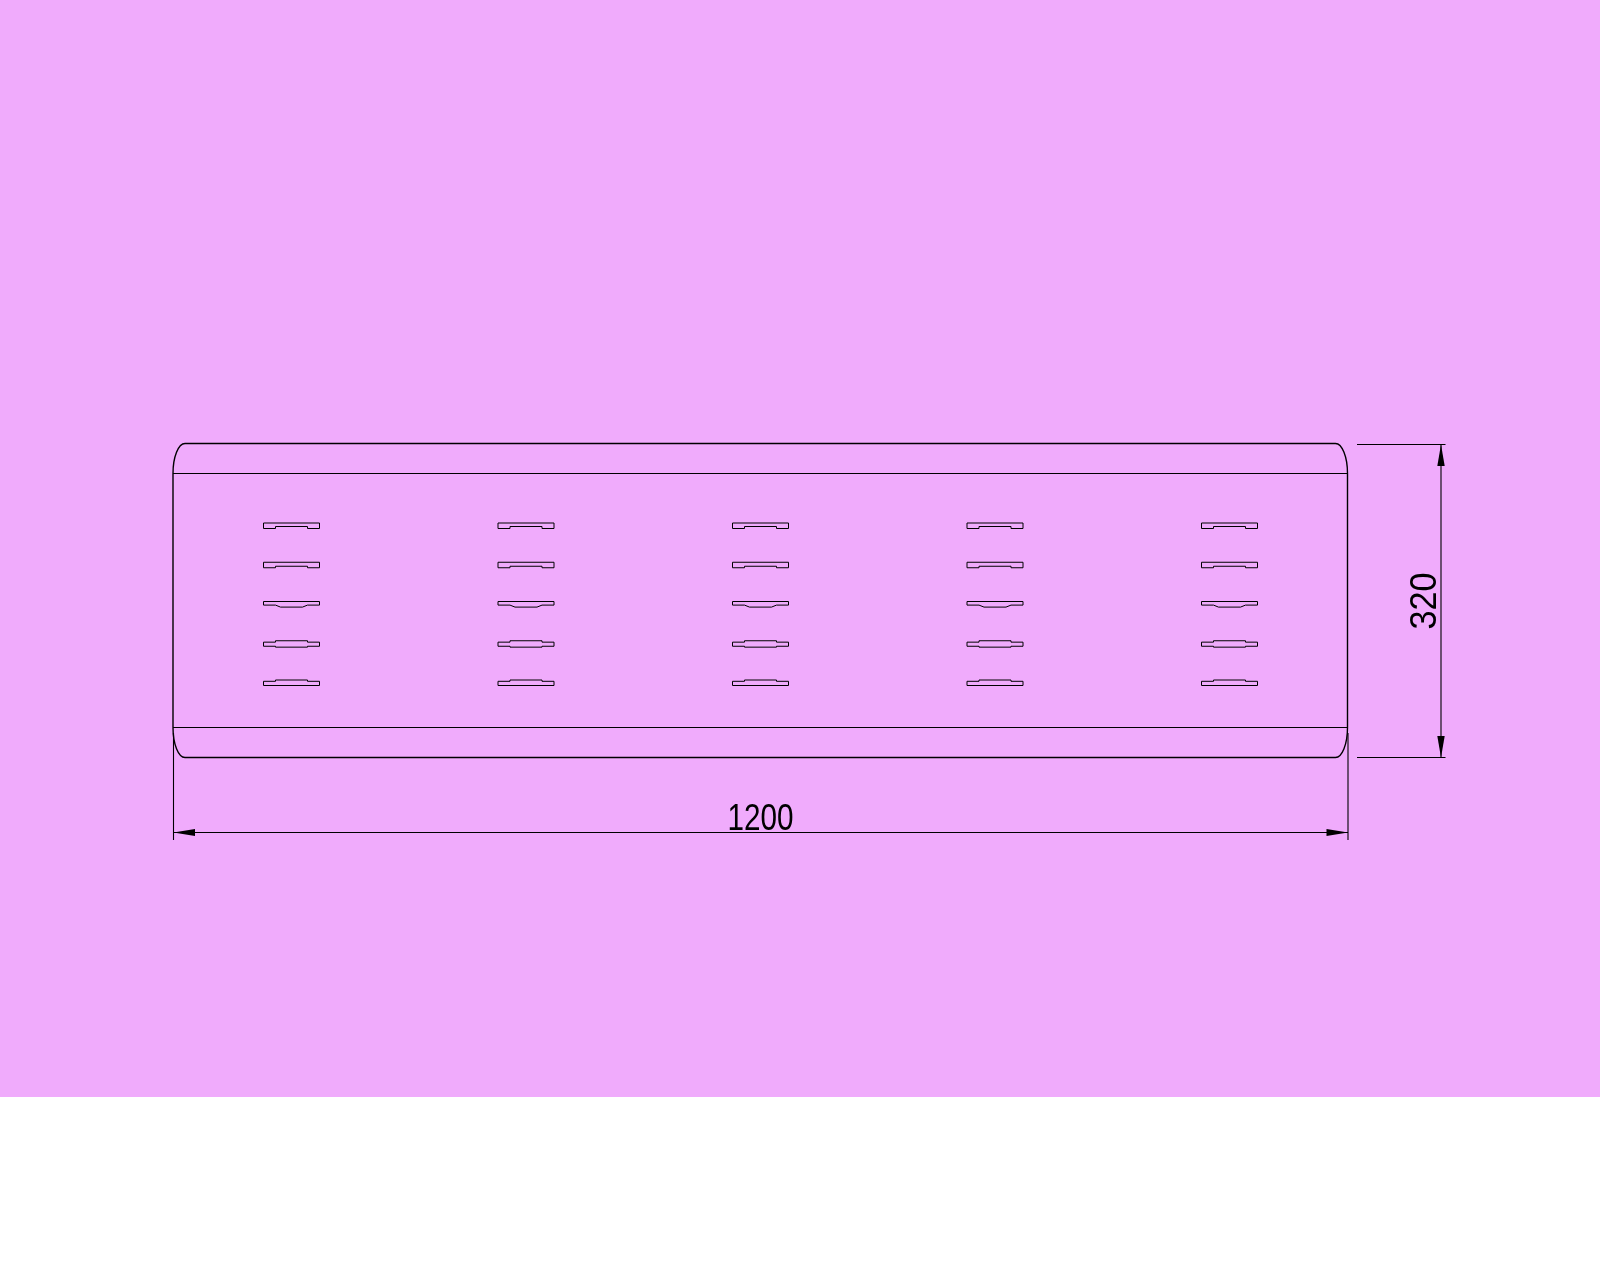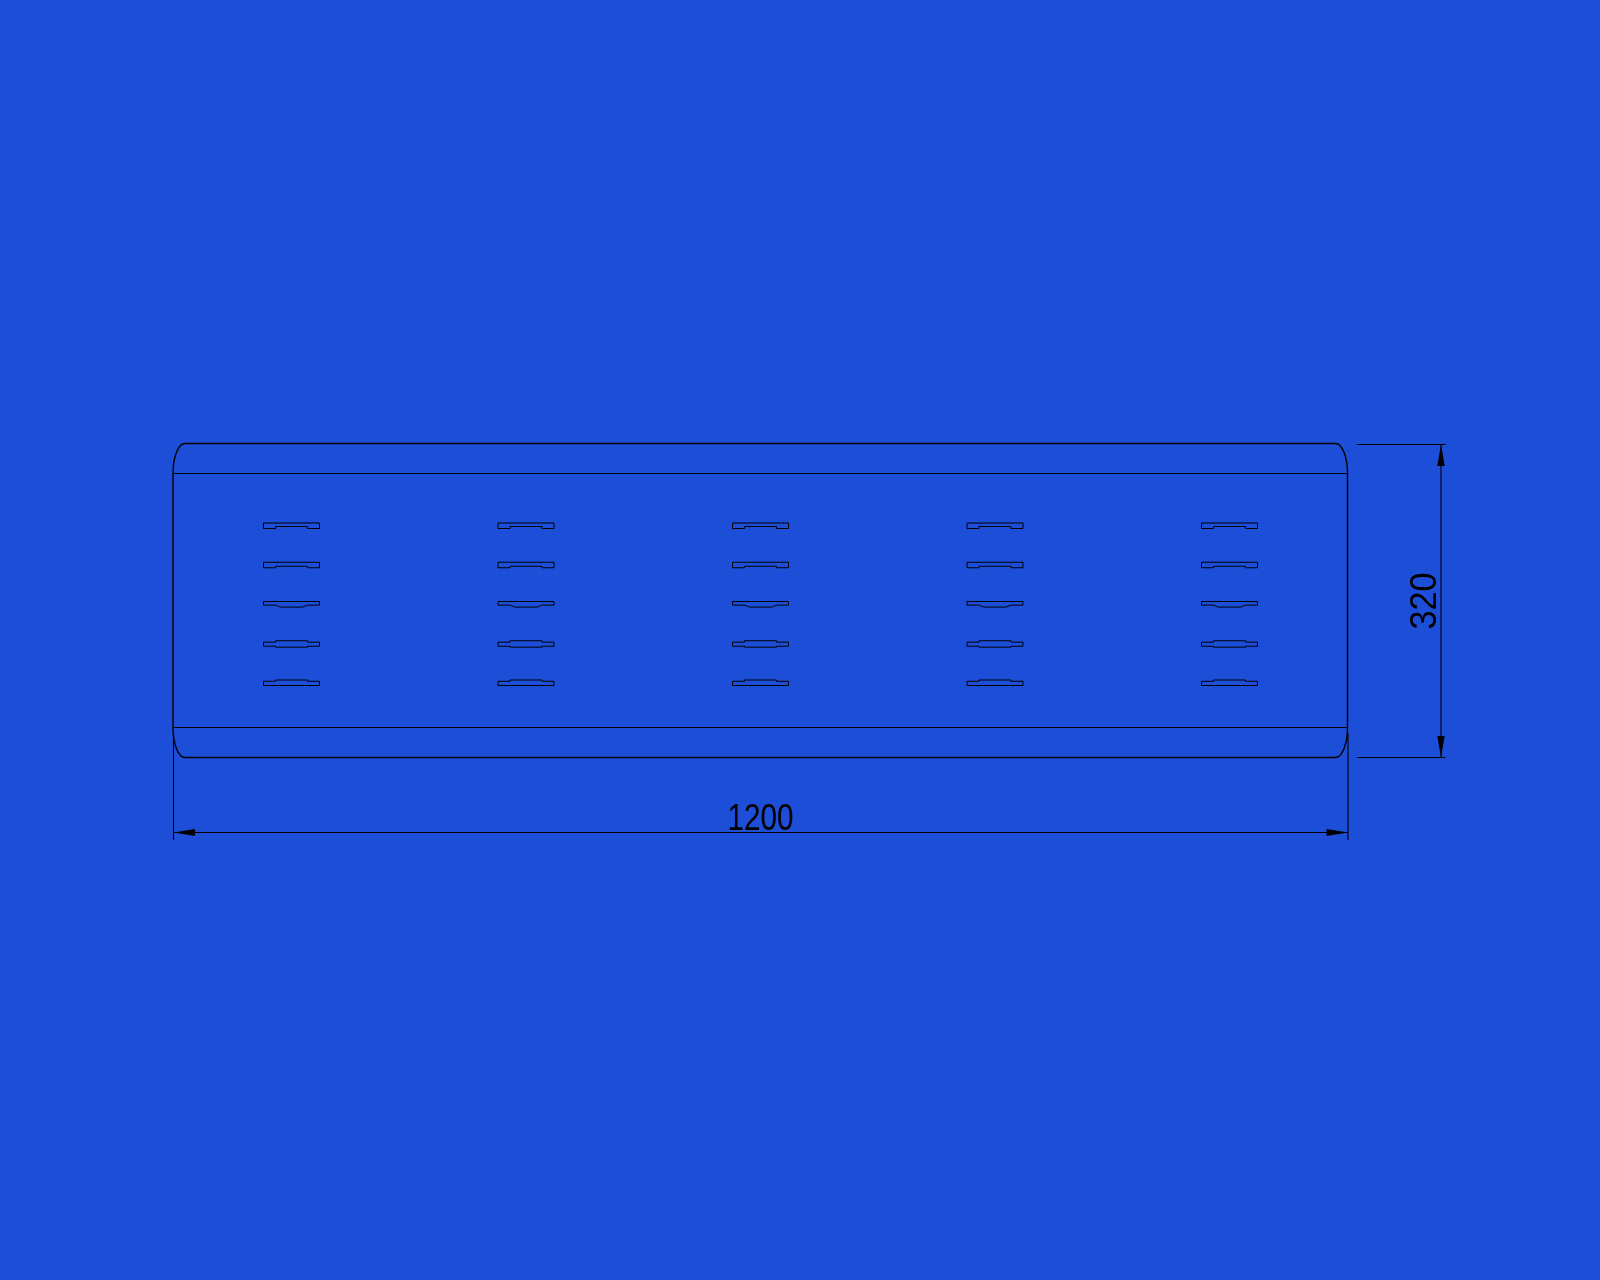"1200" .canvas { background: #1d4ed8 -> #f0abfc; height: 1280px -> 1097px }
